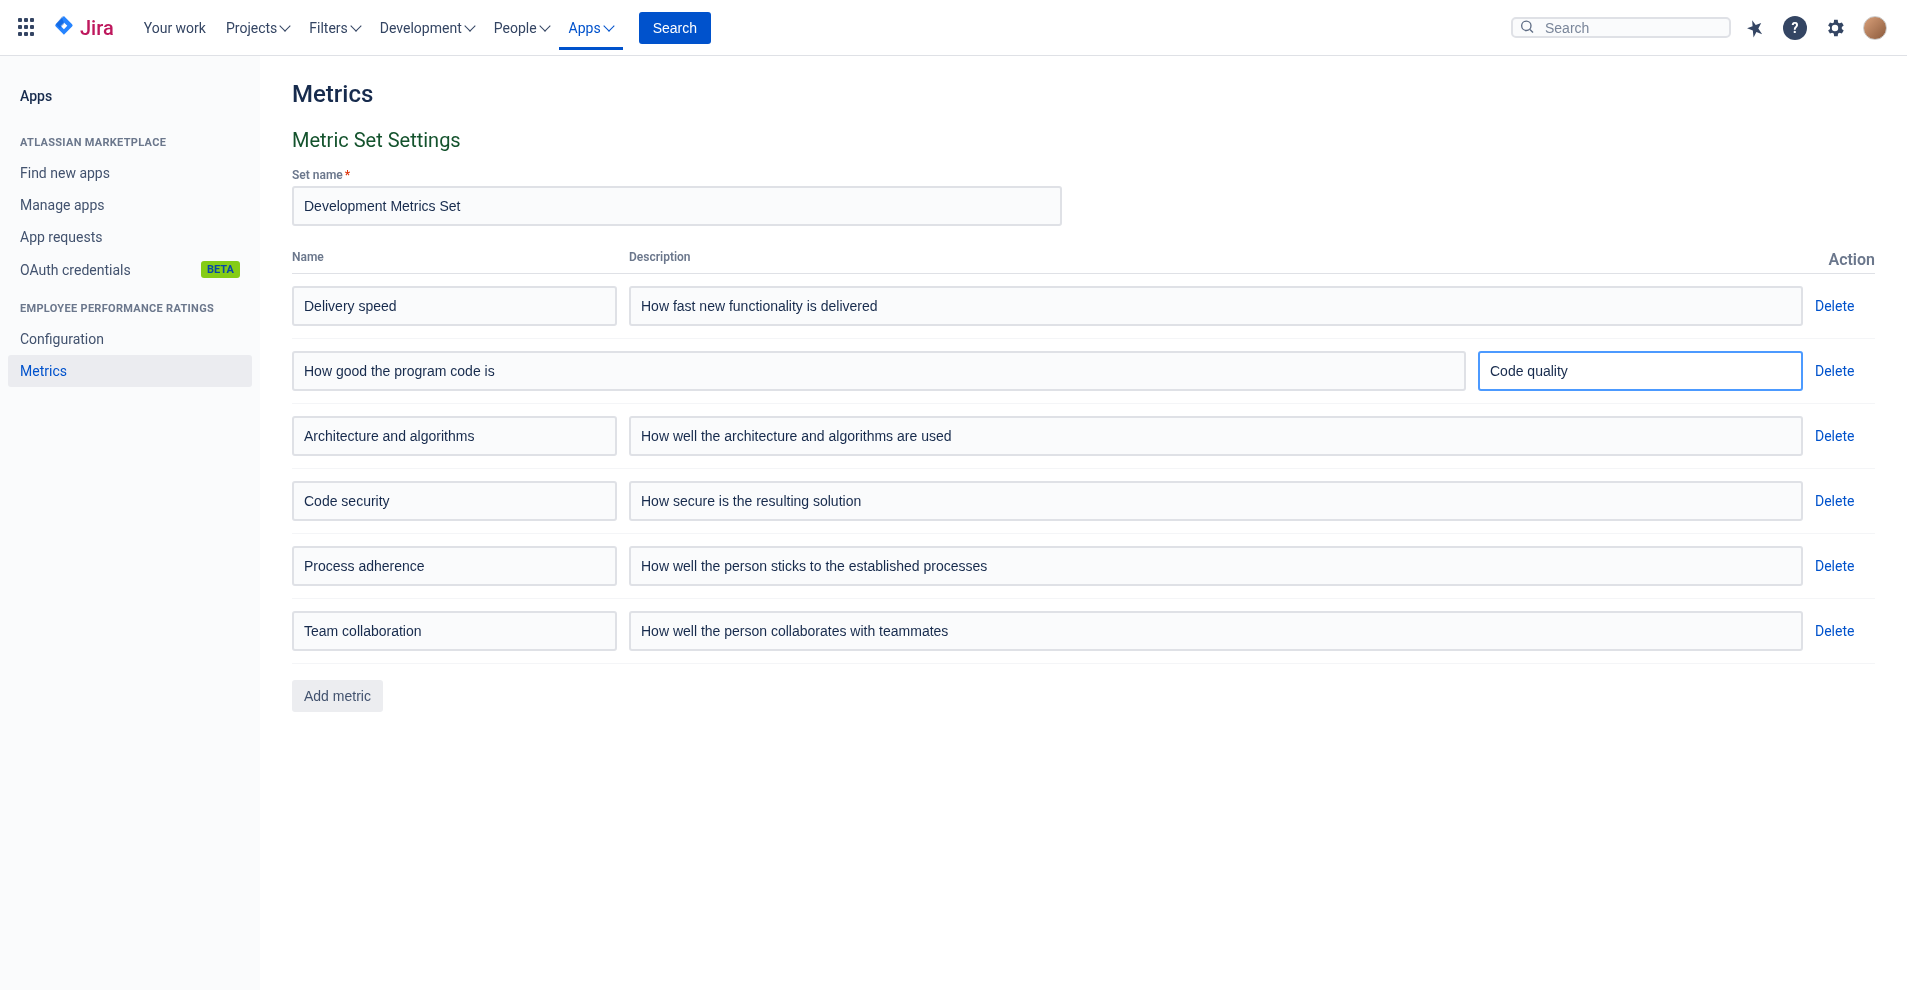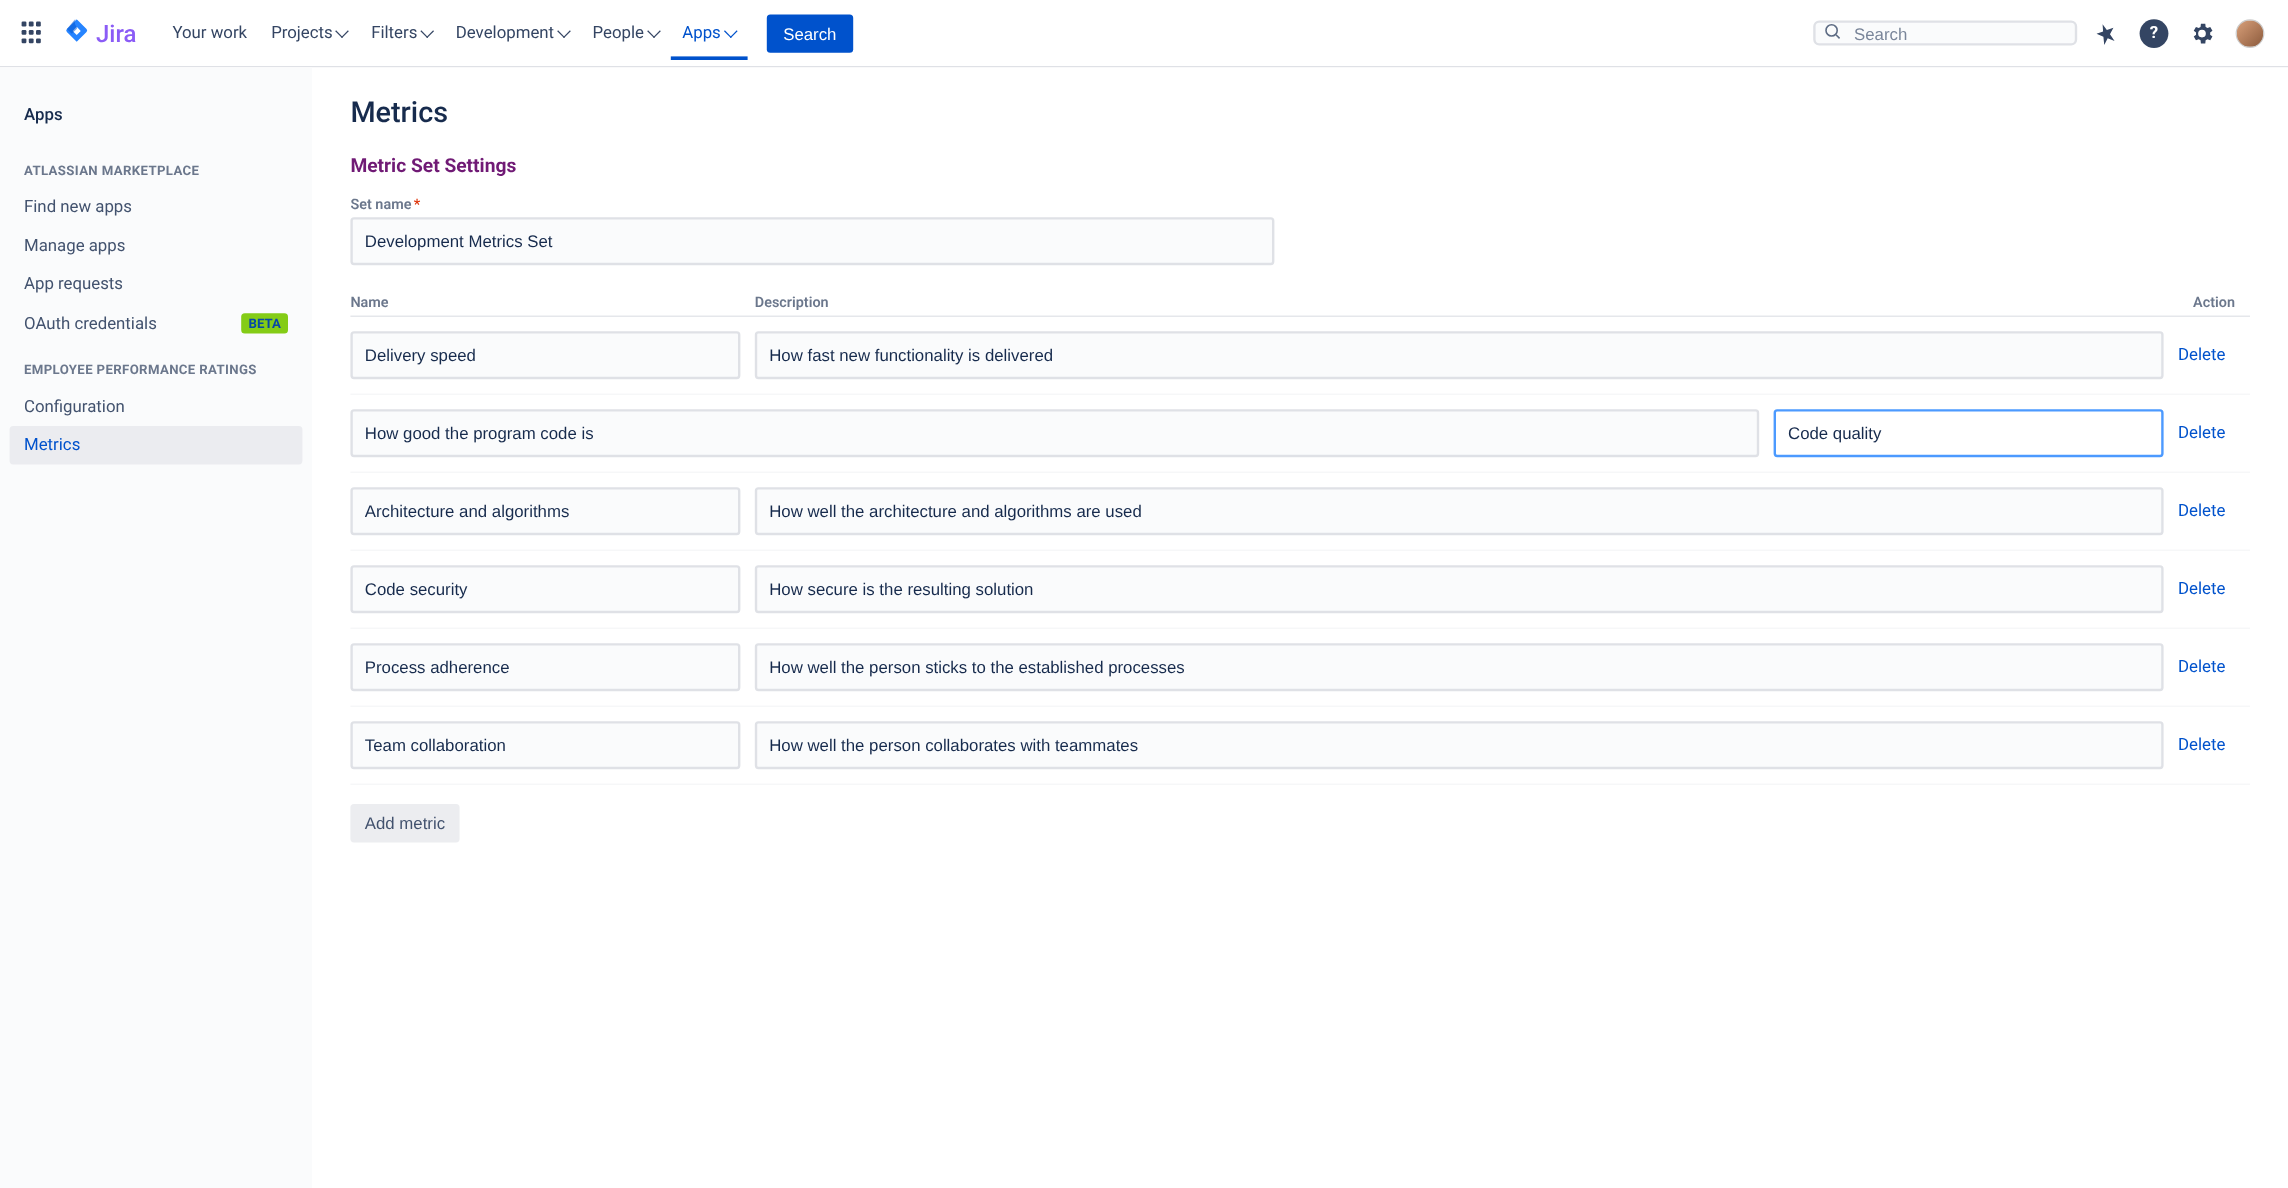"Jira" .jira-logo-text { color: #8b5cf6 -> #be185d }
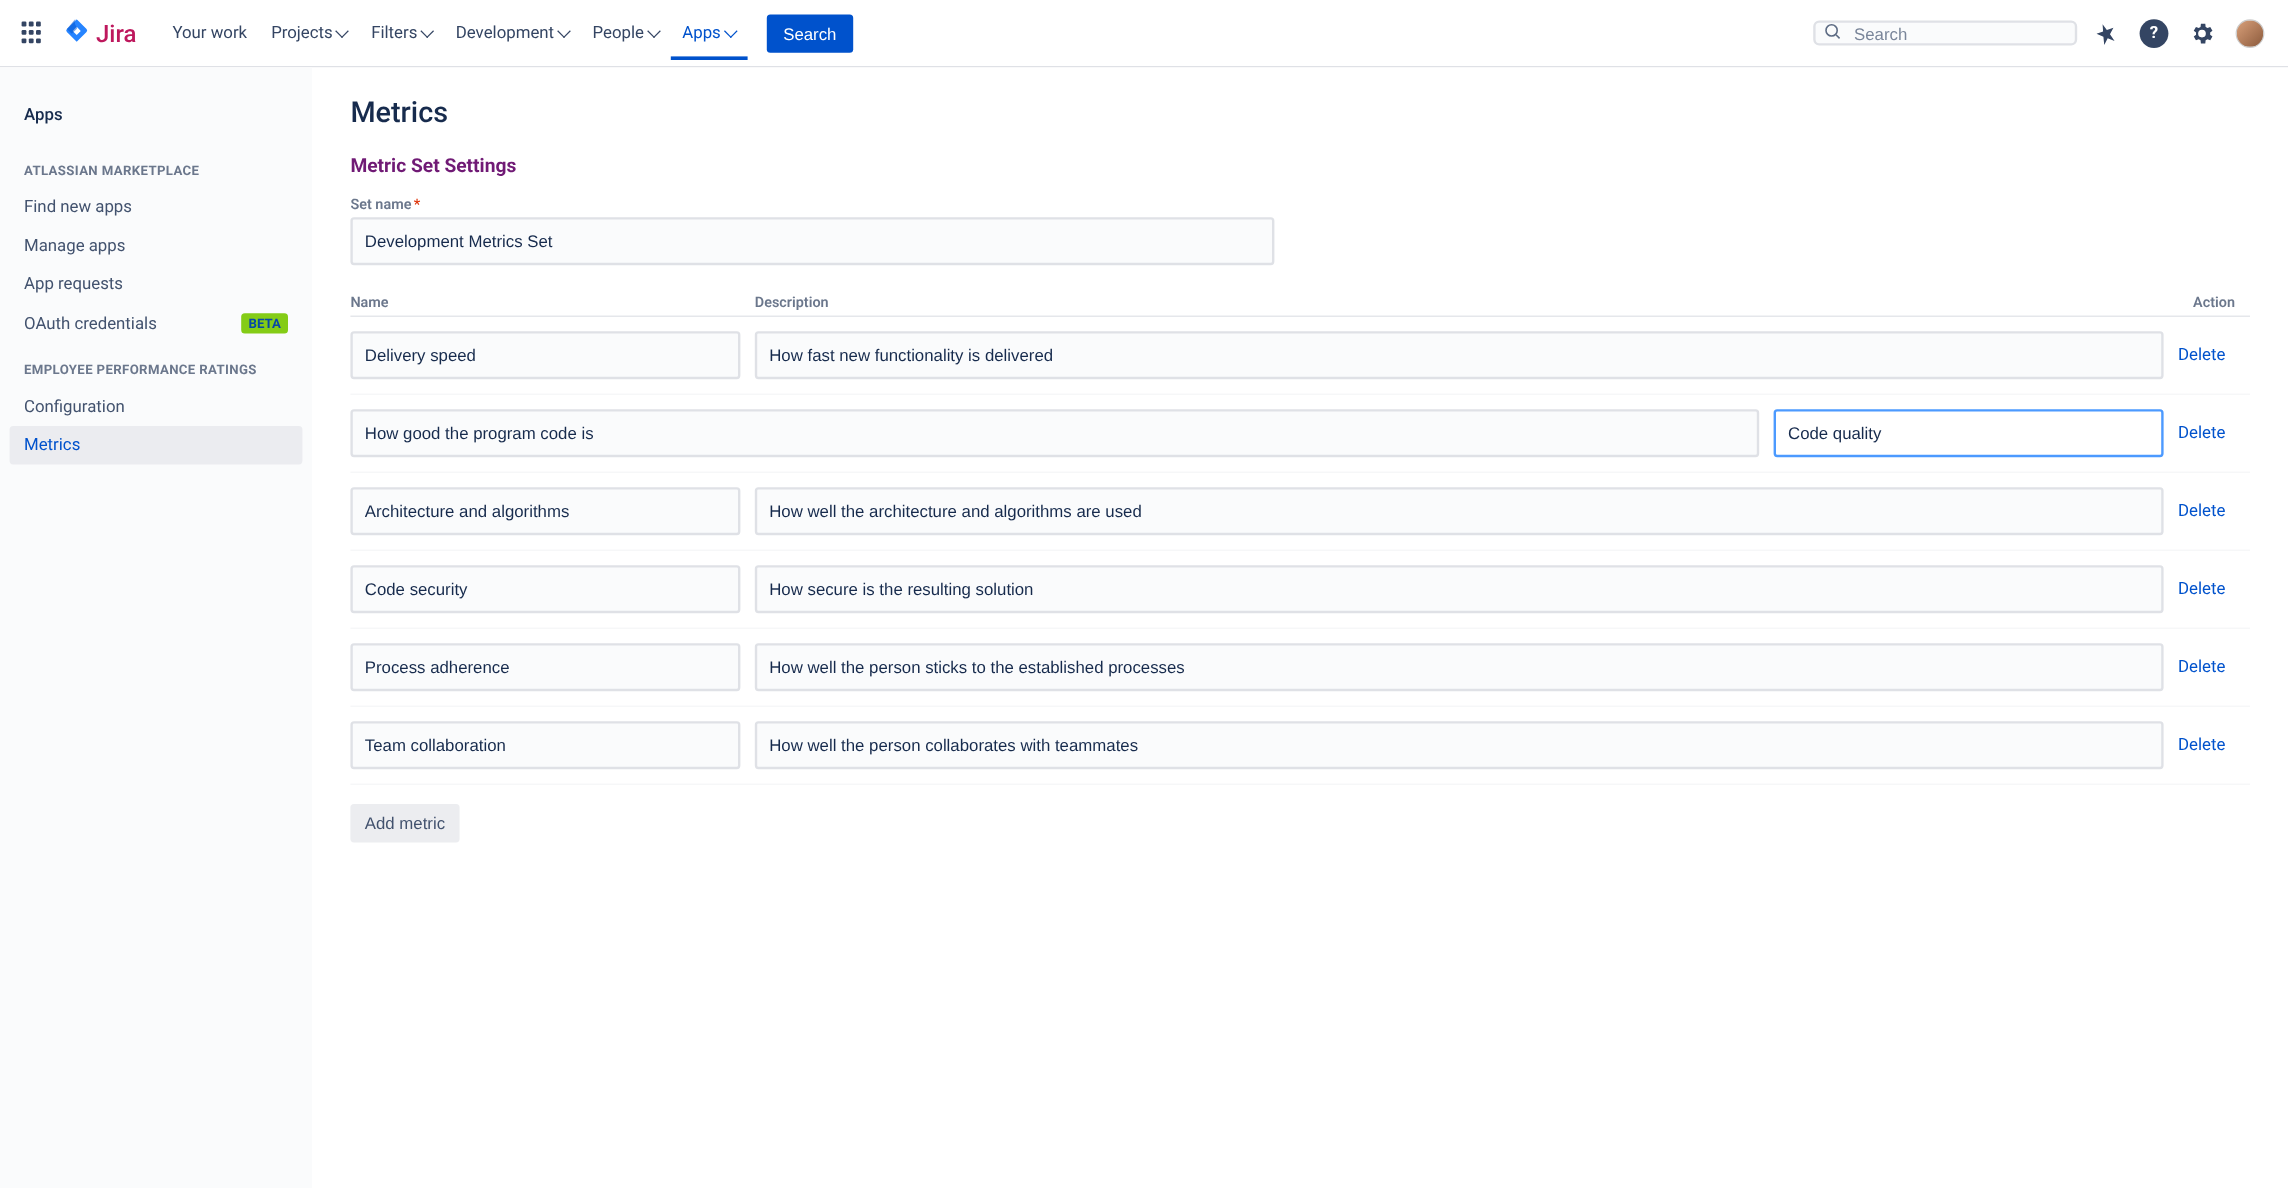"Metric Set Settings" .section-title { color: #701a75 -> #14532d; font-size: 16px -> 20px; font-weight: 700 -> 400 }
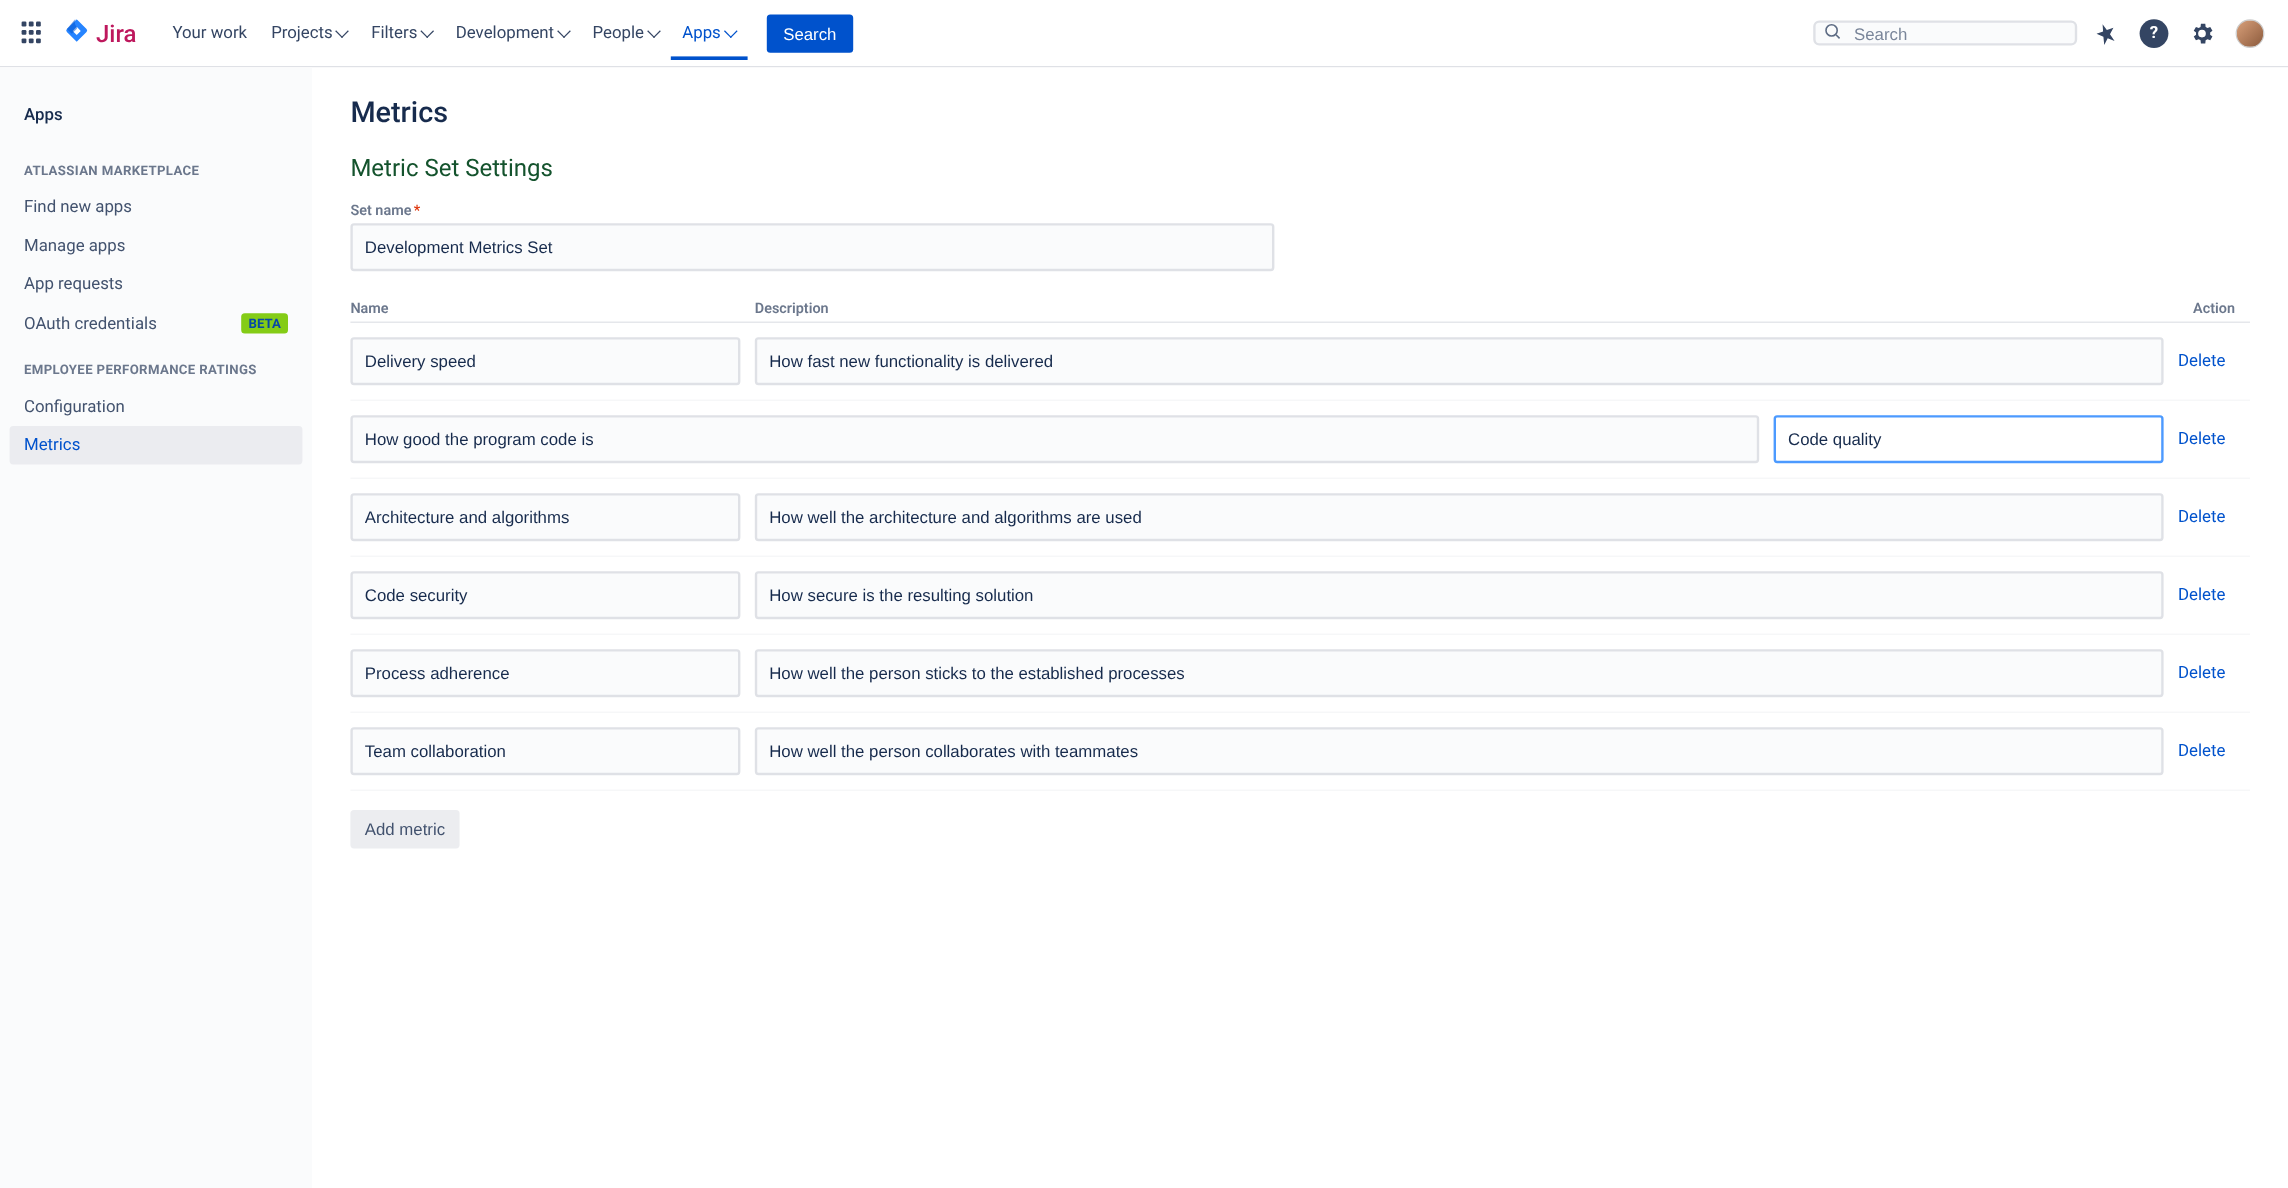"Action" .col-action { font-size: 12px -> 16px; text-align: center -> right }
